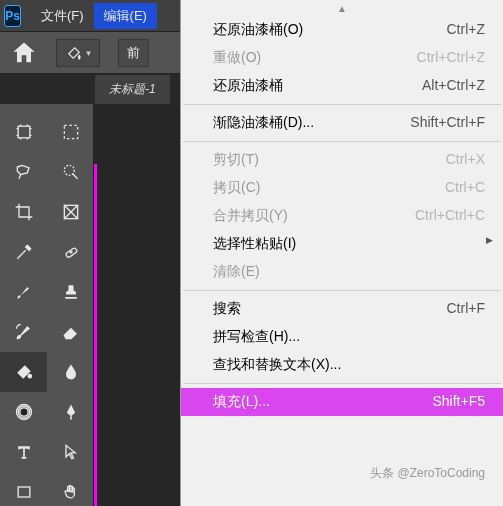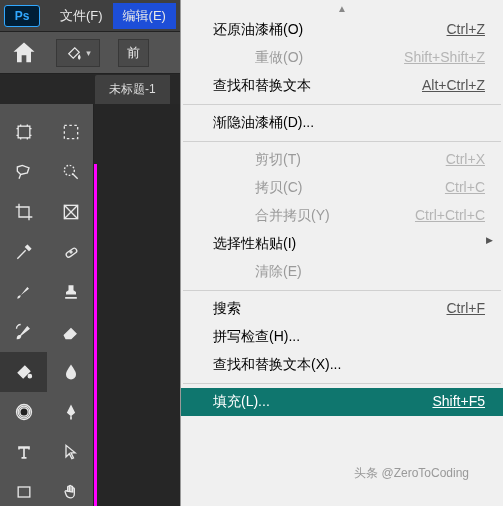"Ps" .ps-logo { width: 36px -> 17px }
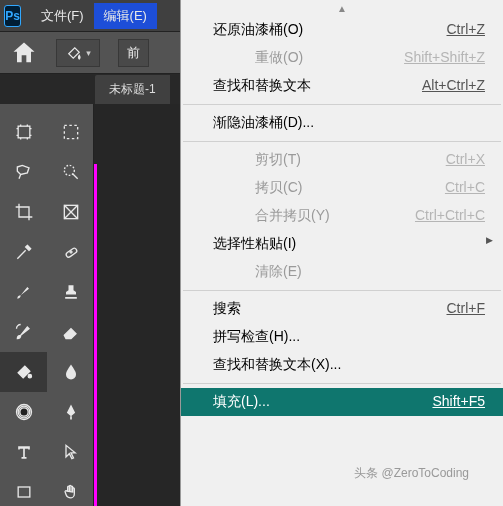"Ctrl+Z" .shortcut { text-decoration: underline -> none }
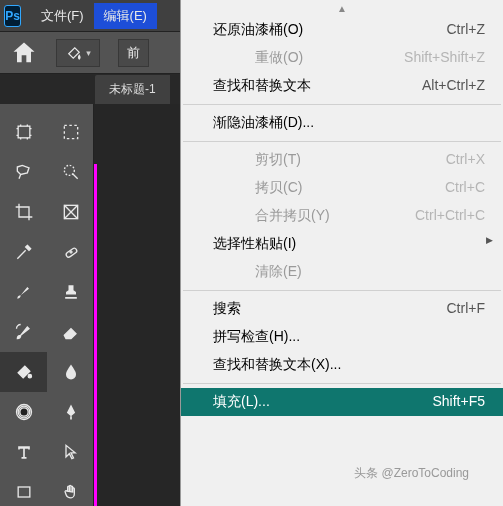"重做(O)" .dd-item.disabled { margin-left: 42px -> none }
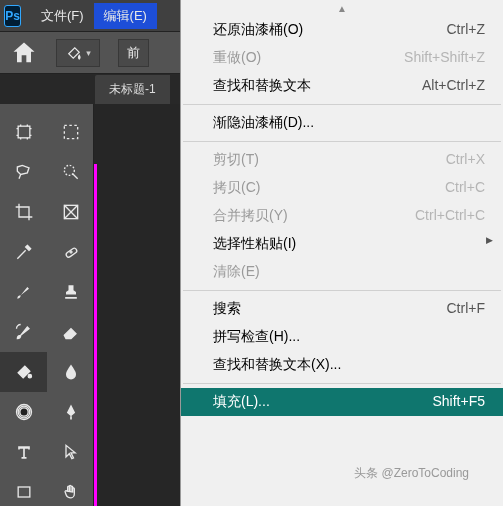"Shift+Shift+Z" span.shortcut { text: Shift+Shift+Z -> Ctrl+Ctrl+Z }
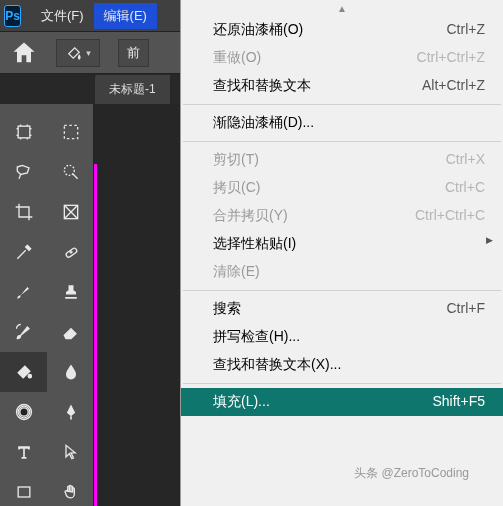"未标题-1" .doc-tab { font-style: none -> italic }
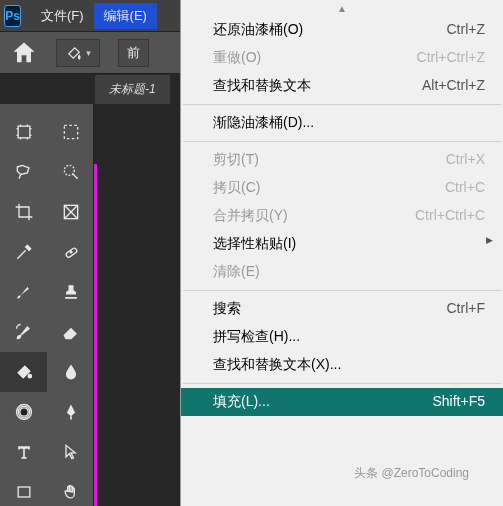"查找和替换文本" span { text: 查找和替换文本 -> 还原油漆桶 }
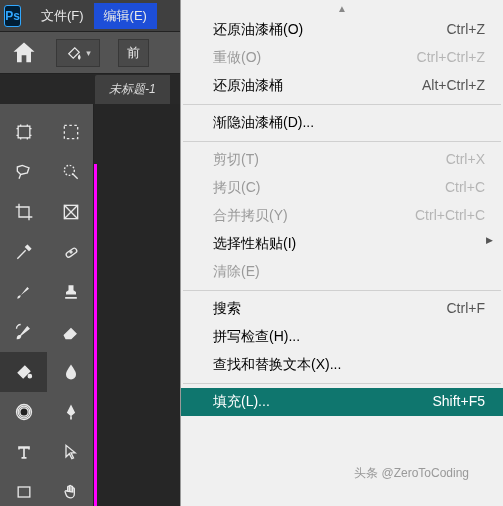"Shift+Ctrl+F" span.shortcut { html: none -> <span>Shift+Ctrl+F</span> }
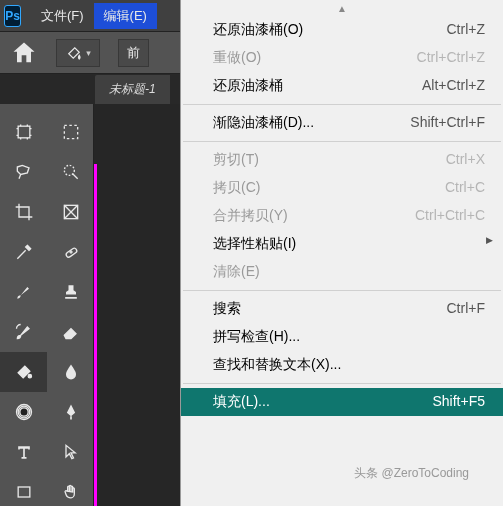"填充(L)..." .dd-item.highlight { background: #0f766e -> #d946ef }
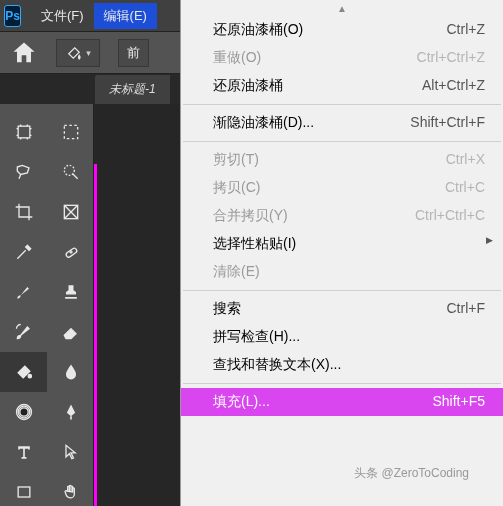"头条 @ZeroToCoding" .watermark { right: 34px -> 18px }
